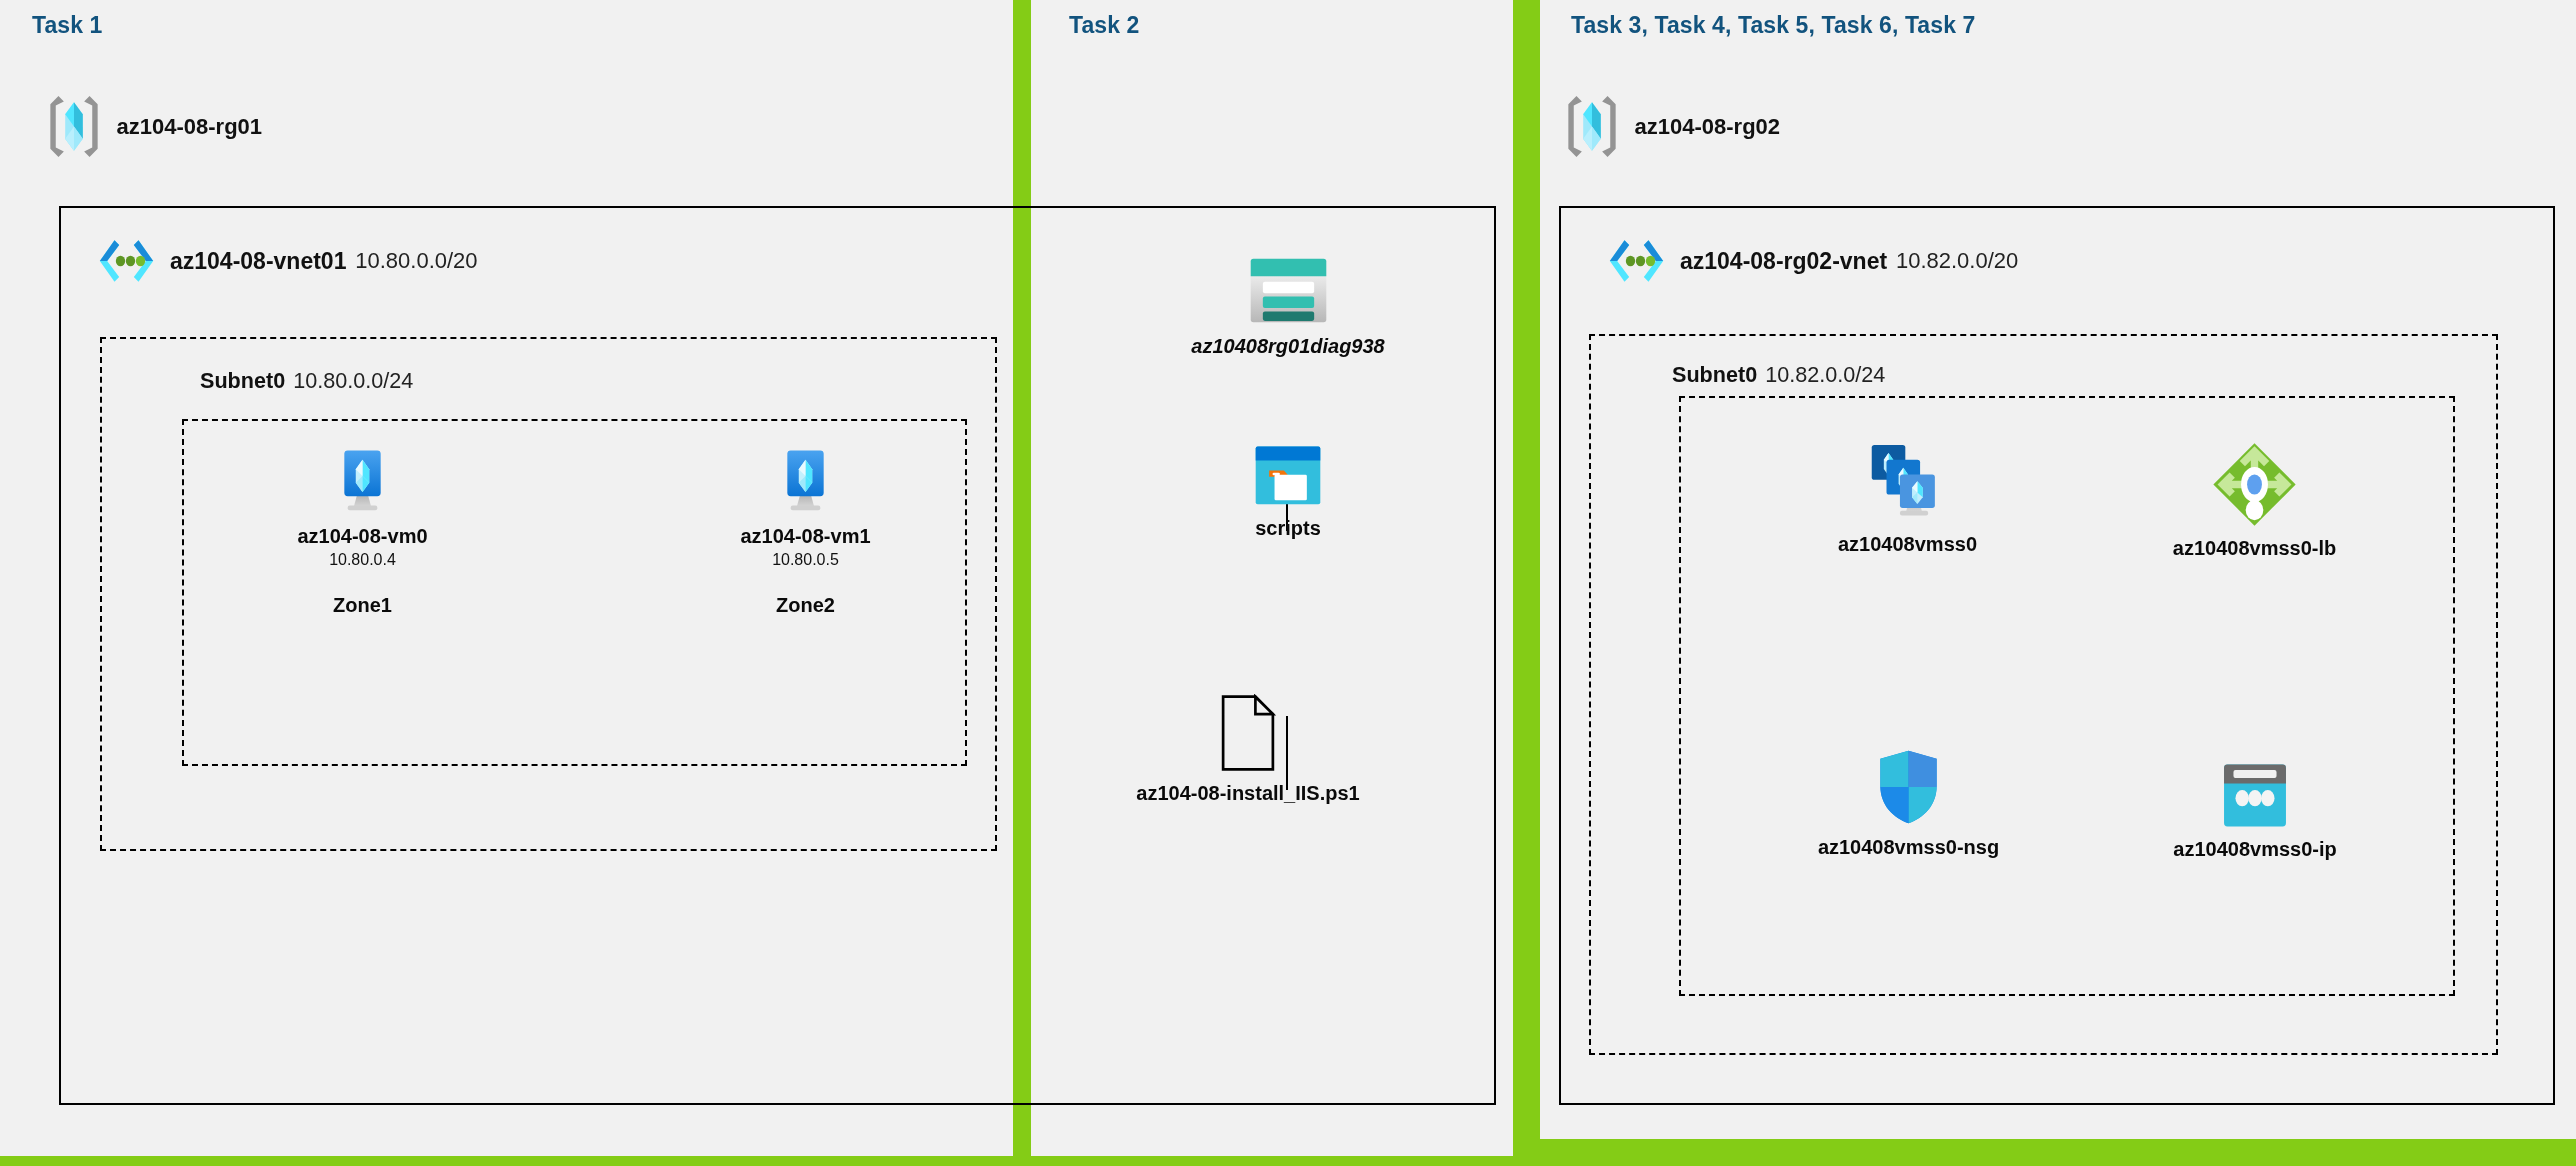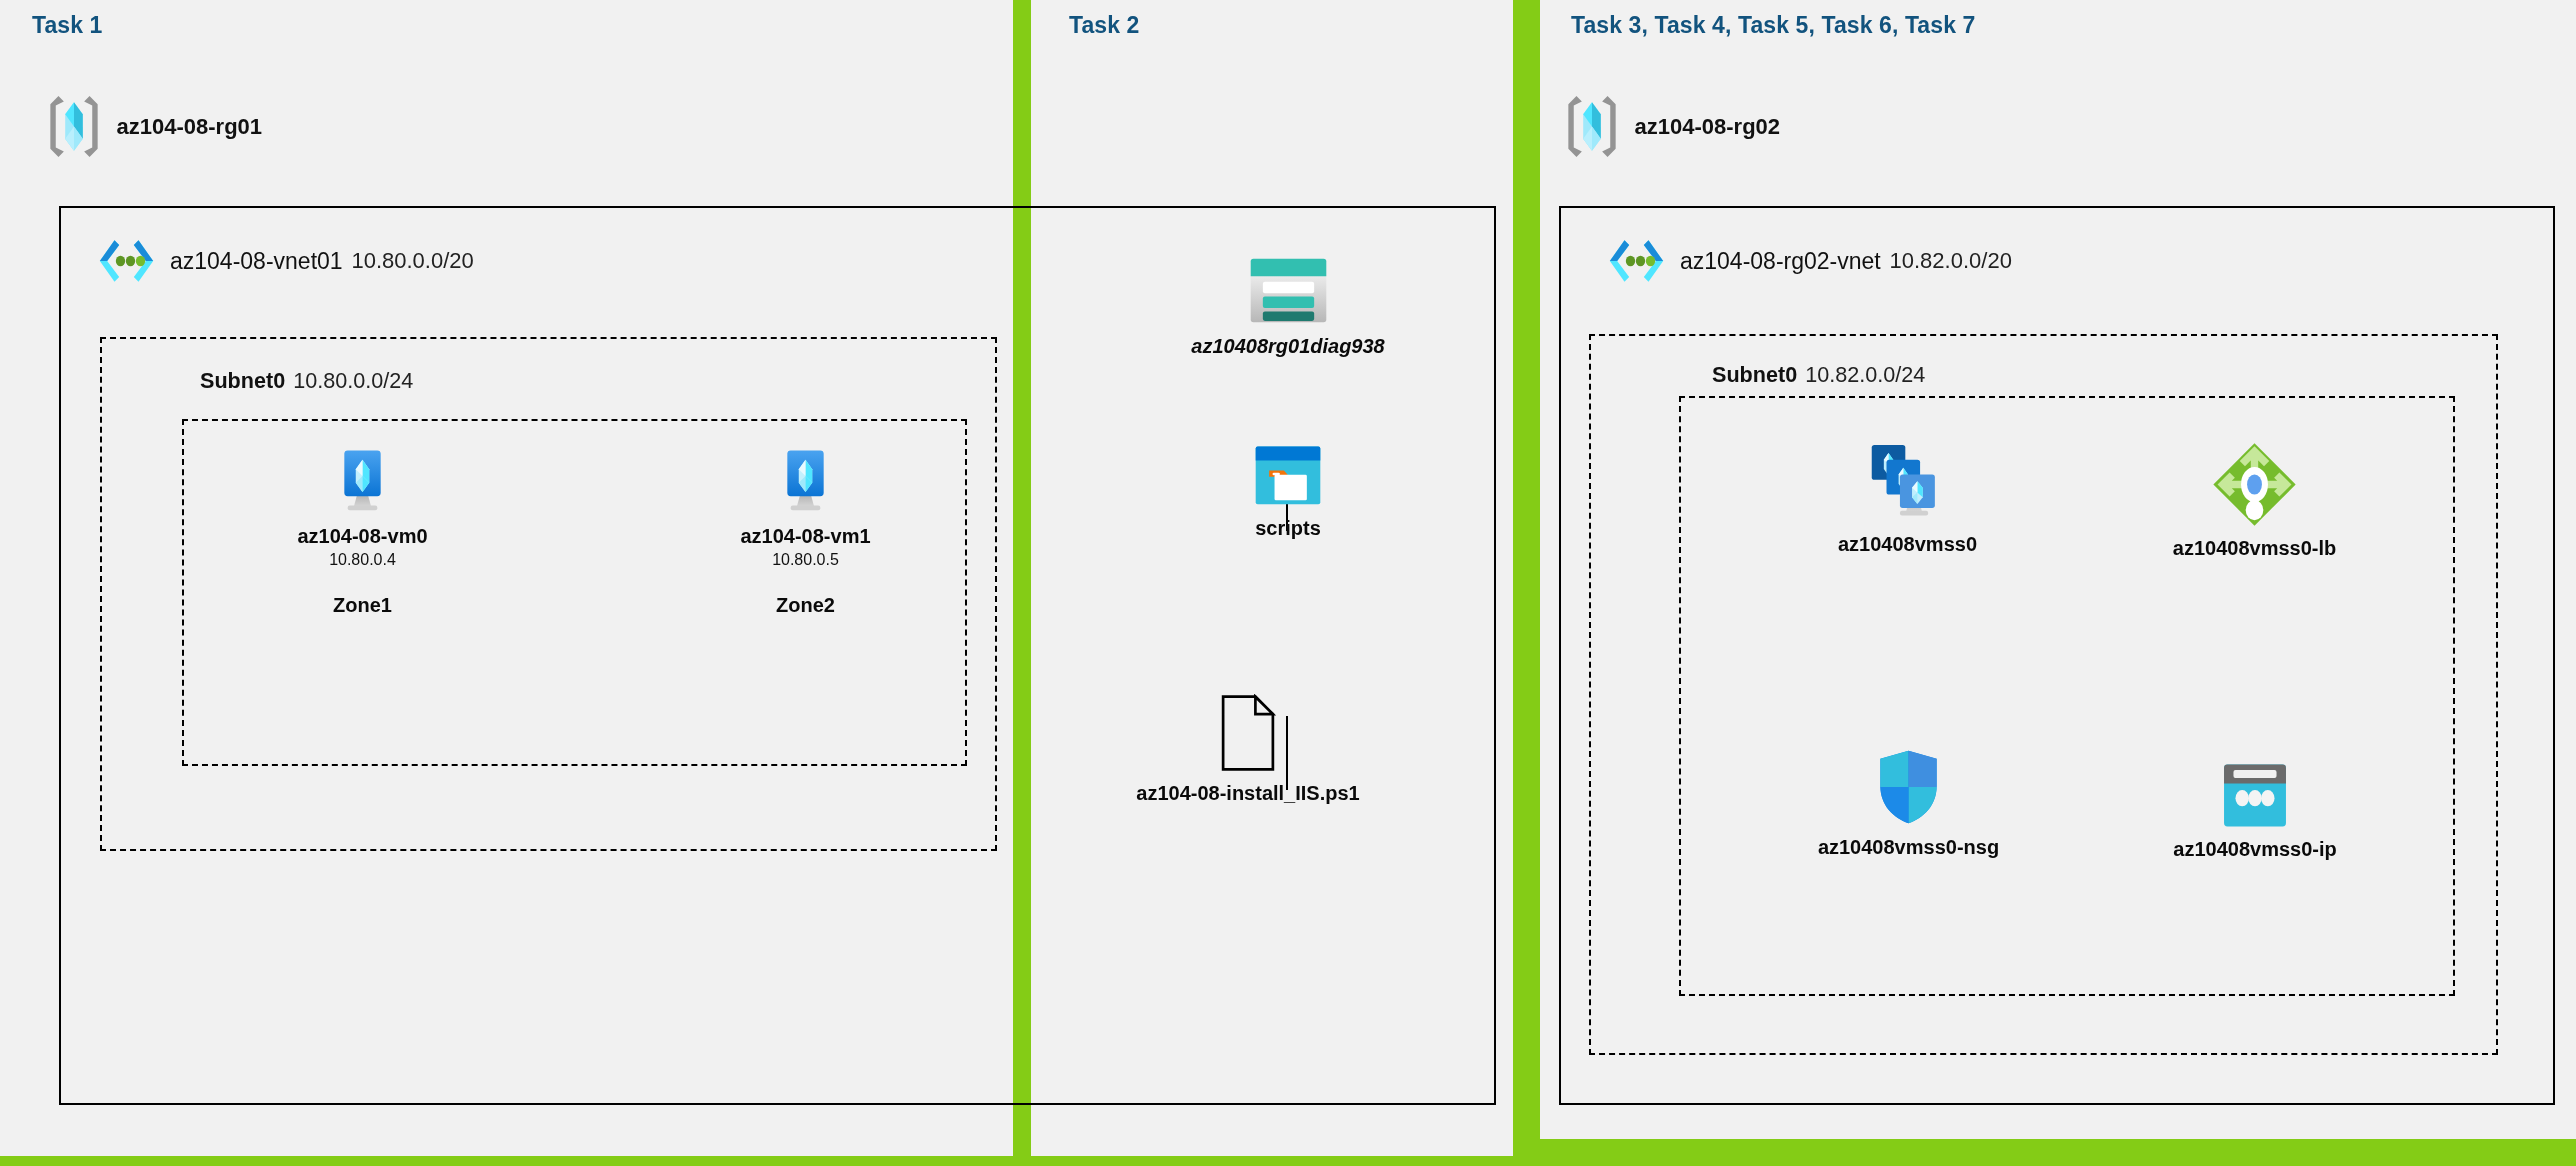"az104-08-vnet01" .vnet-name { font-weight: normal -> bold }
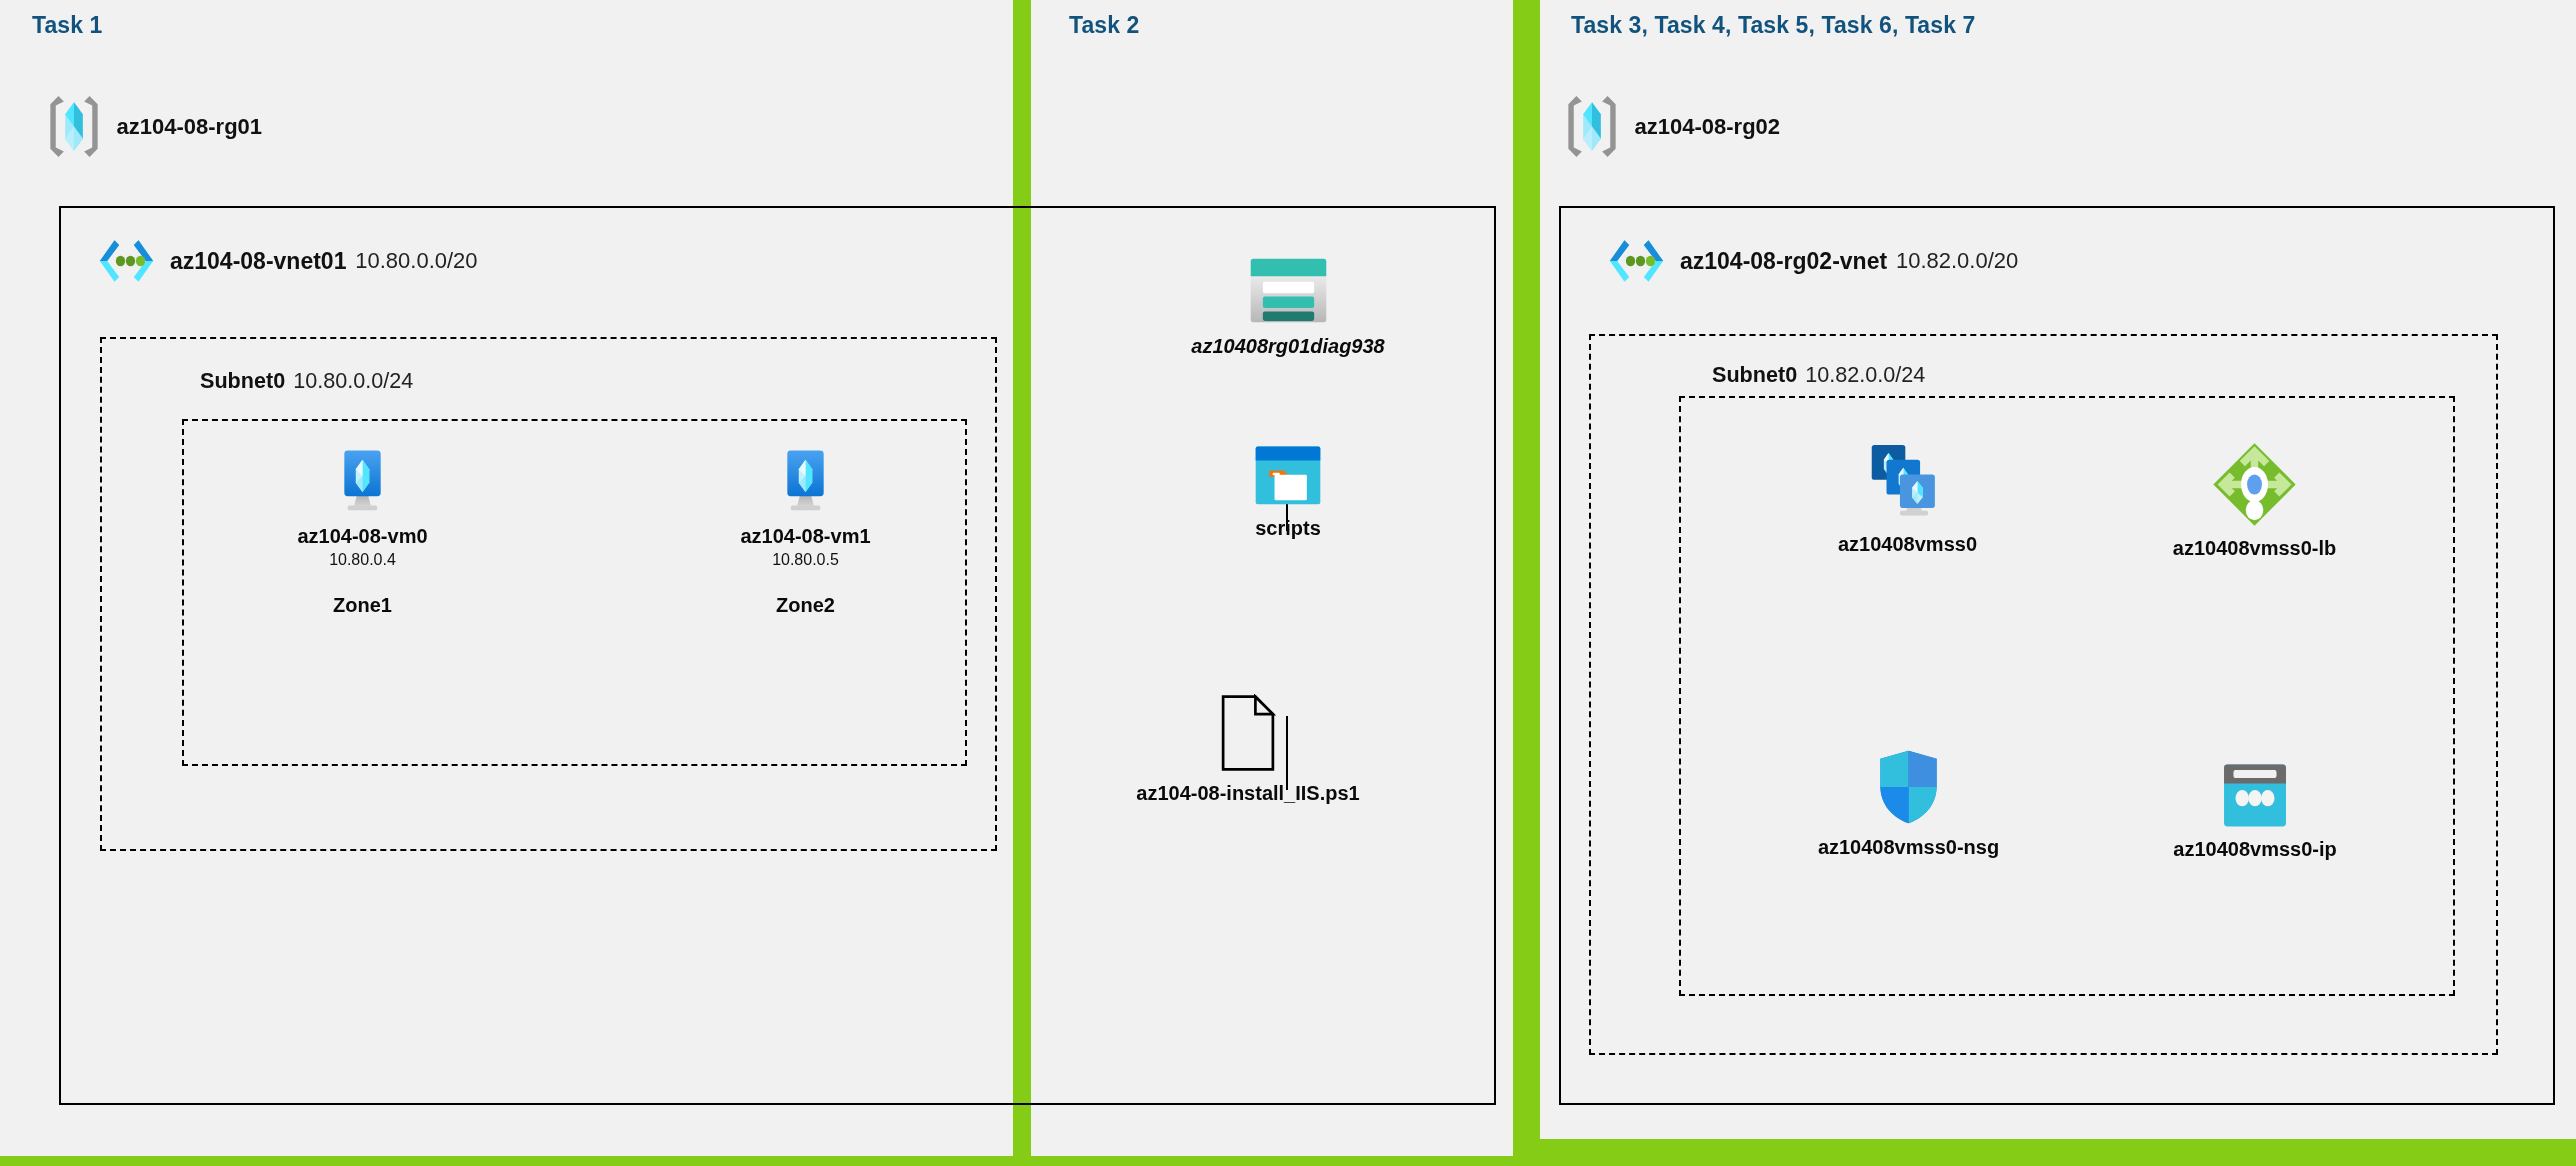"Subnet0 10.82.0.0/24" #subnet02-head { left: 1712px -> 1672px }
